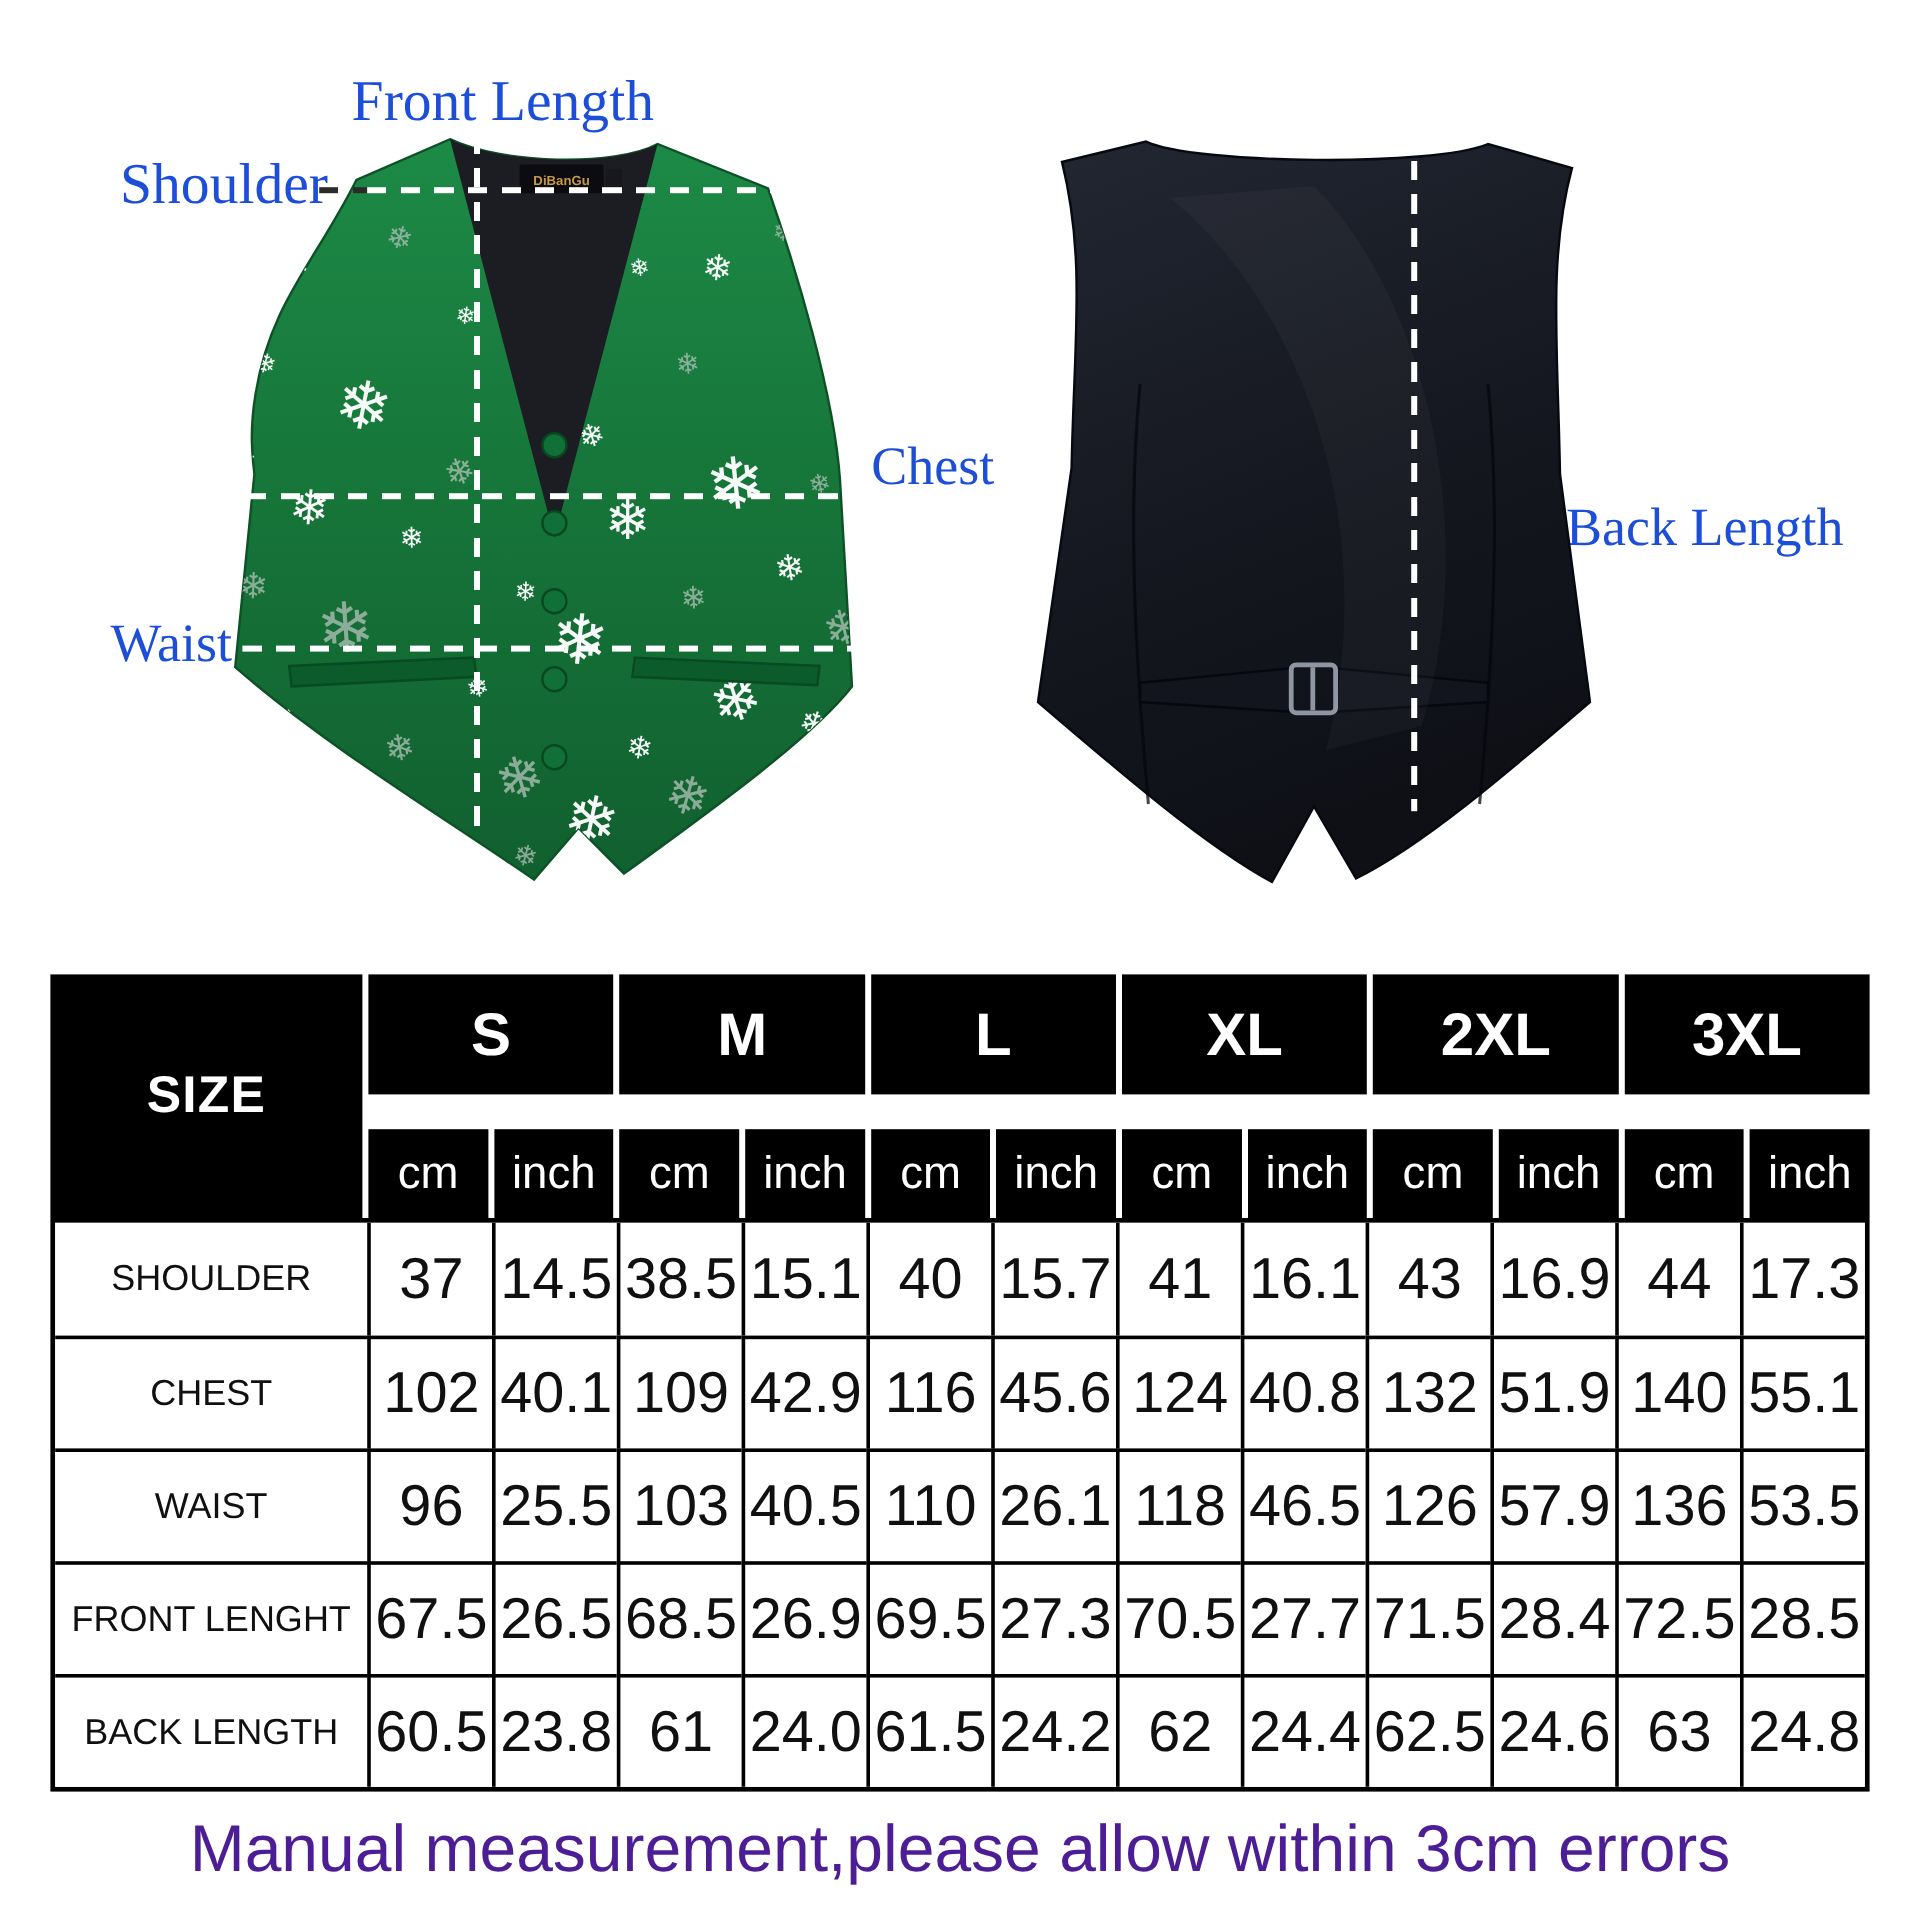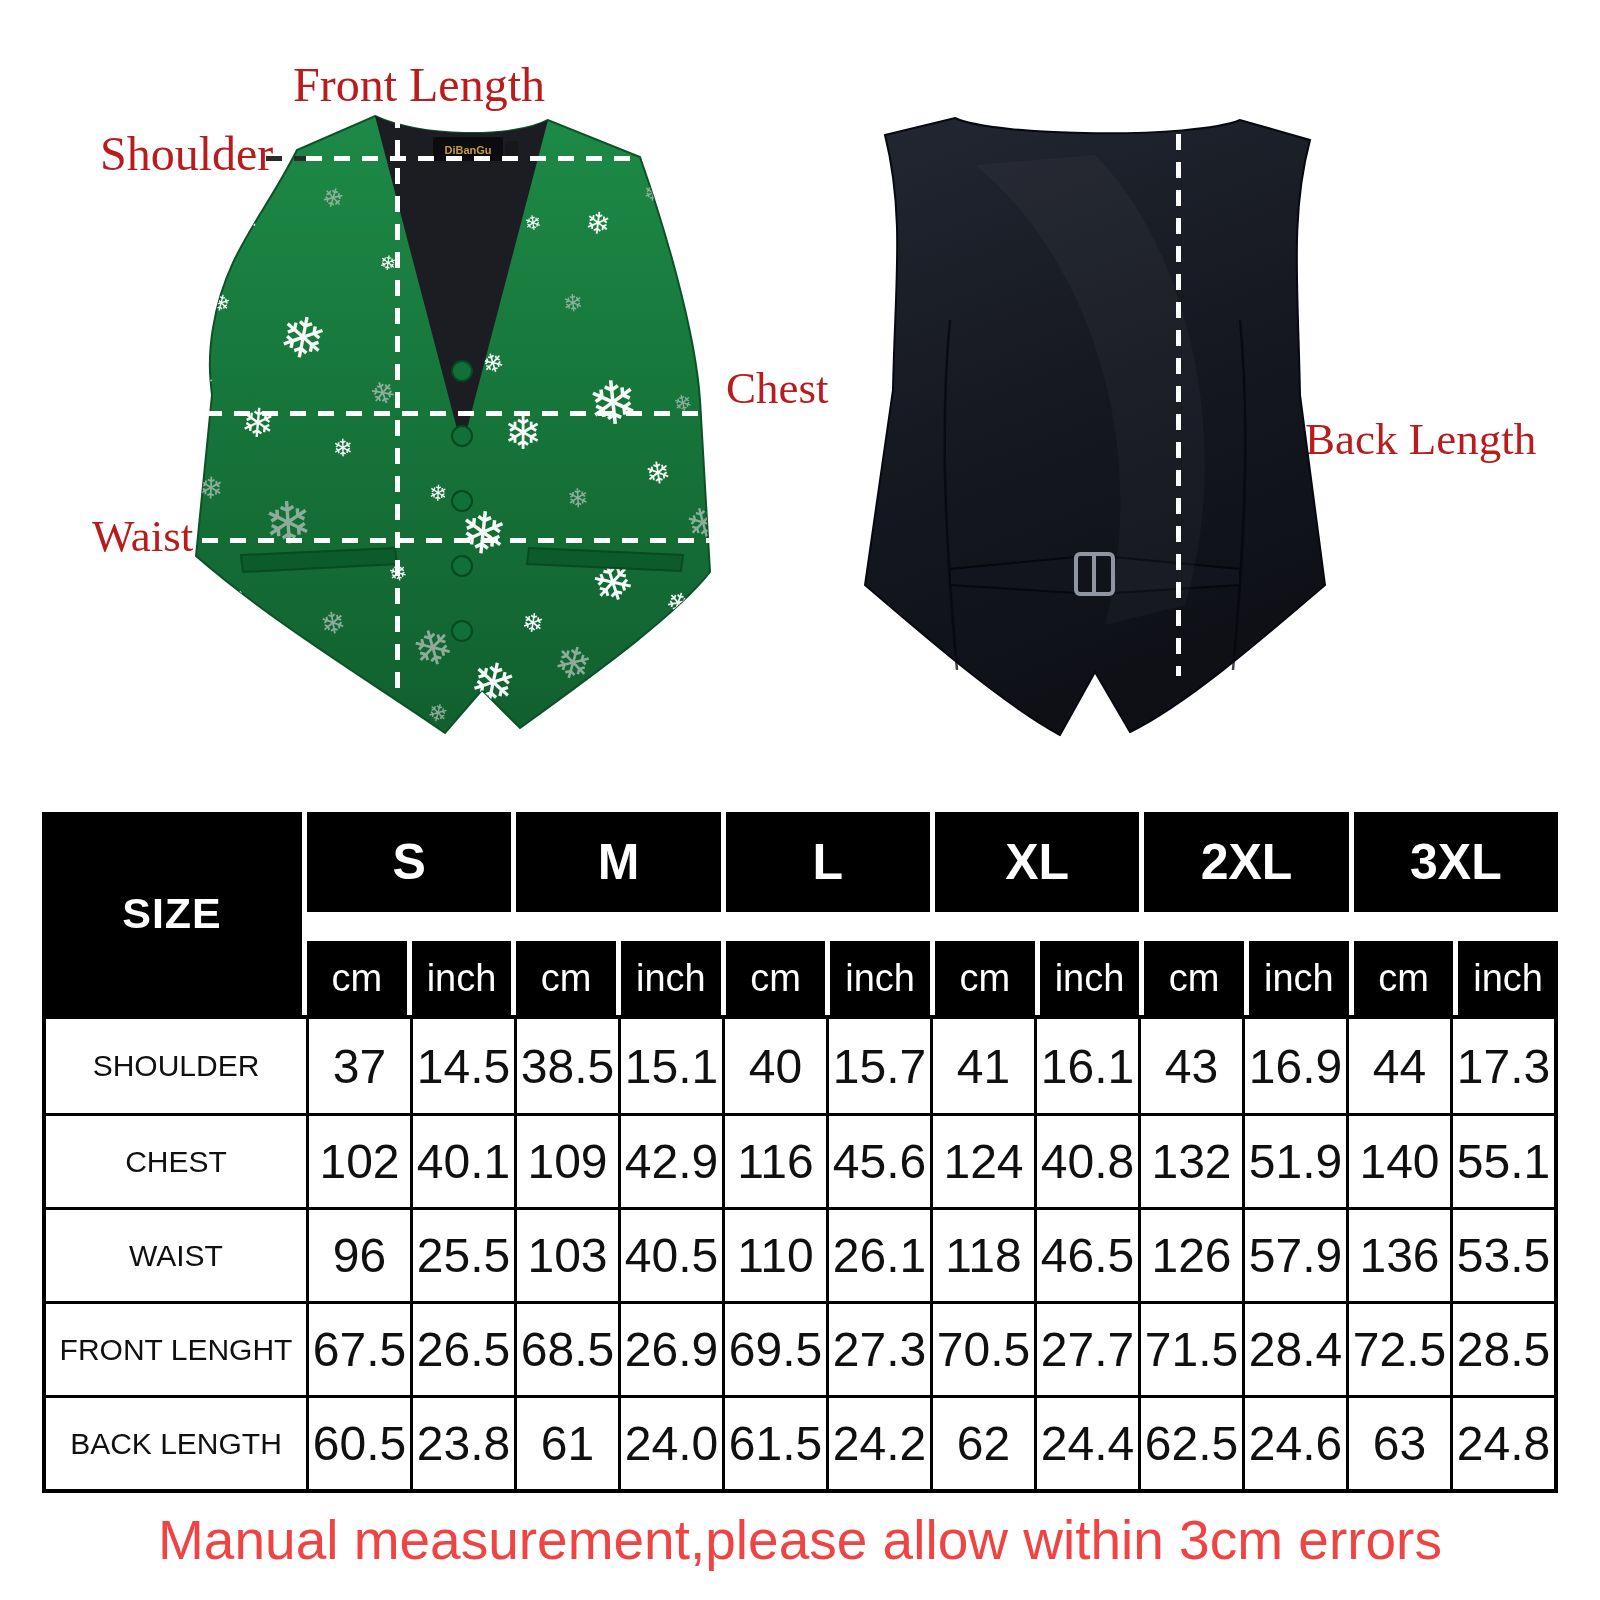"Front Length" .fig-label { color: #b91c1c -> #1d4ed8 }
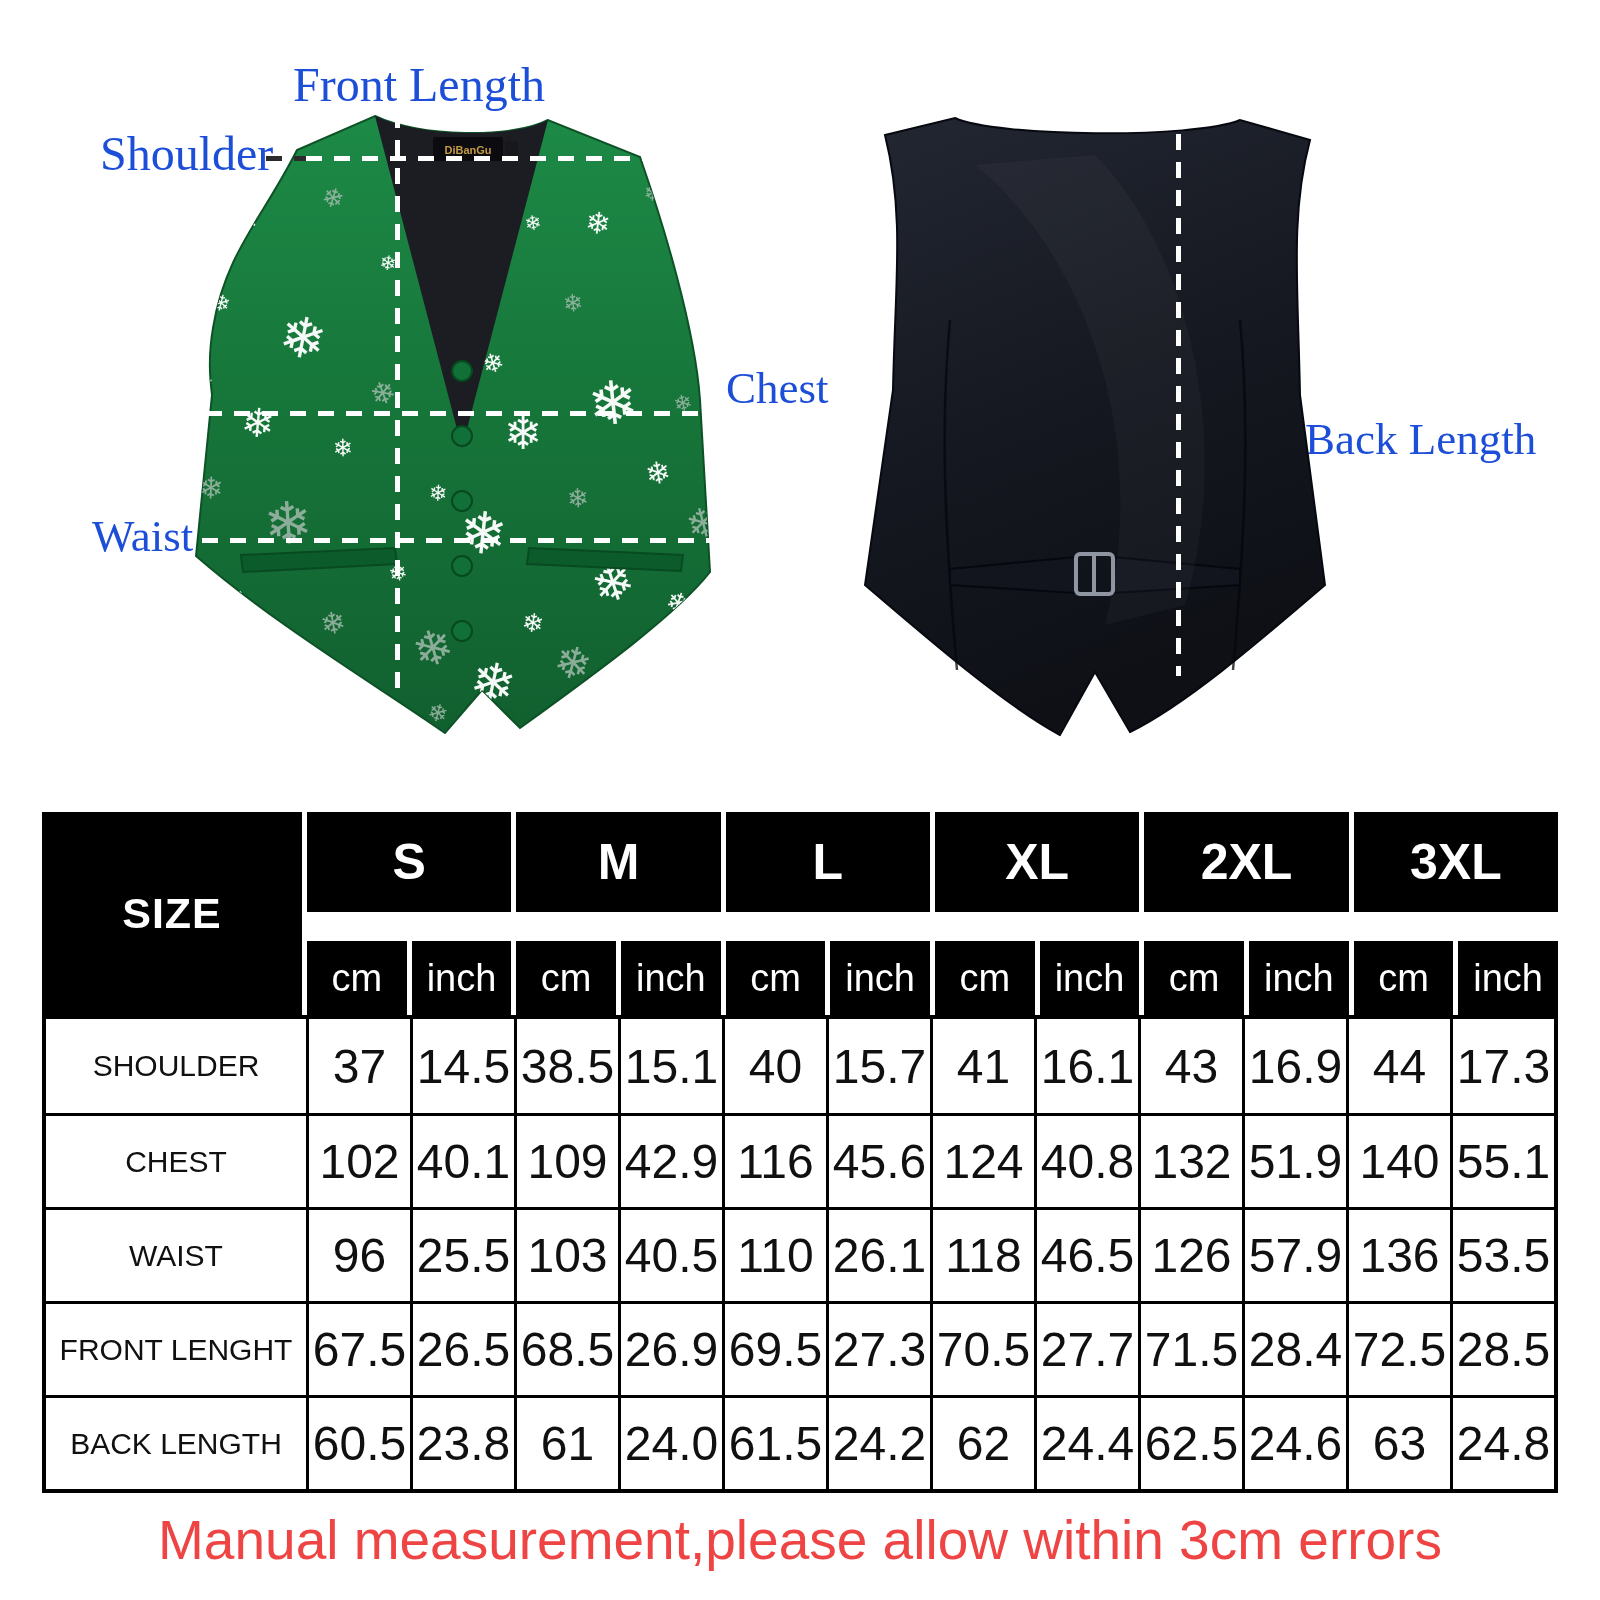"Manual measurement,please allow within" .footer-note { color: #ef4444 -> #4c1d95 }
